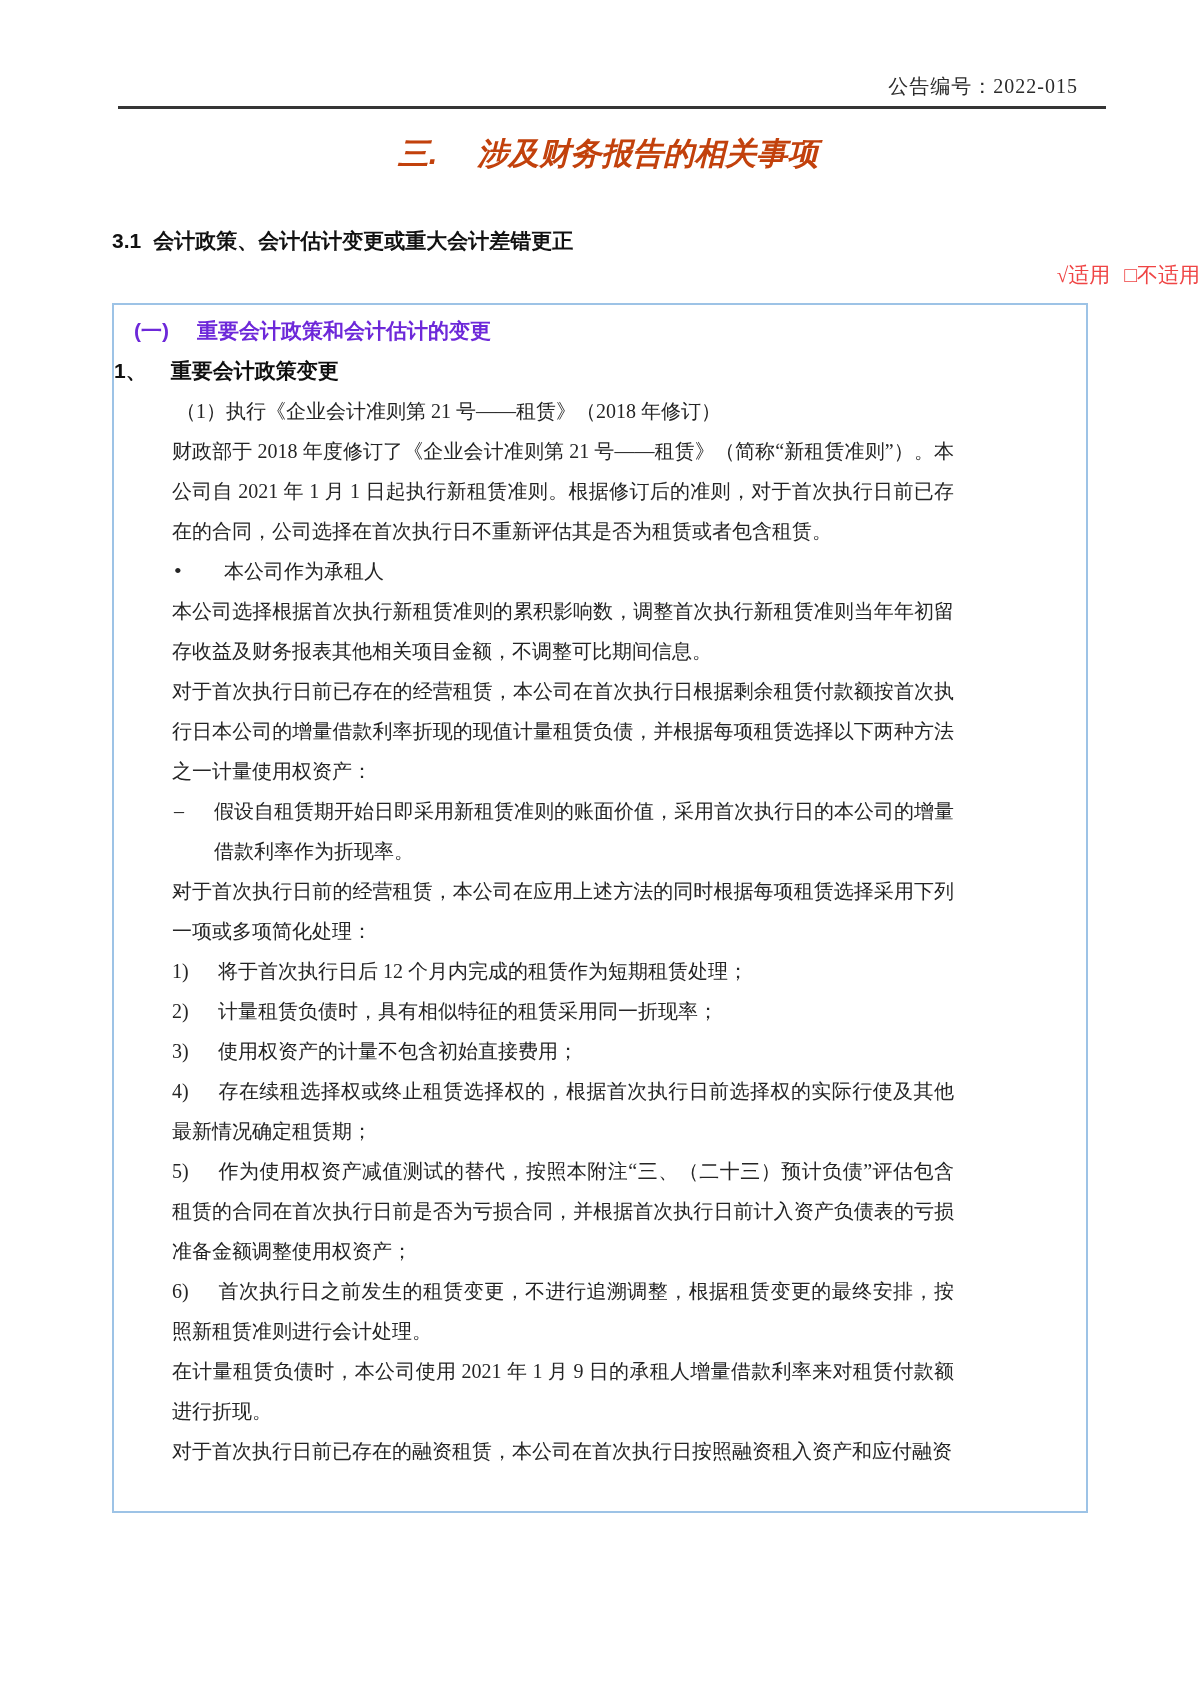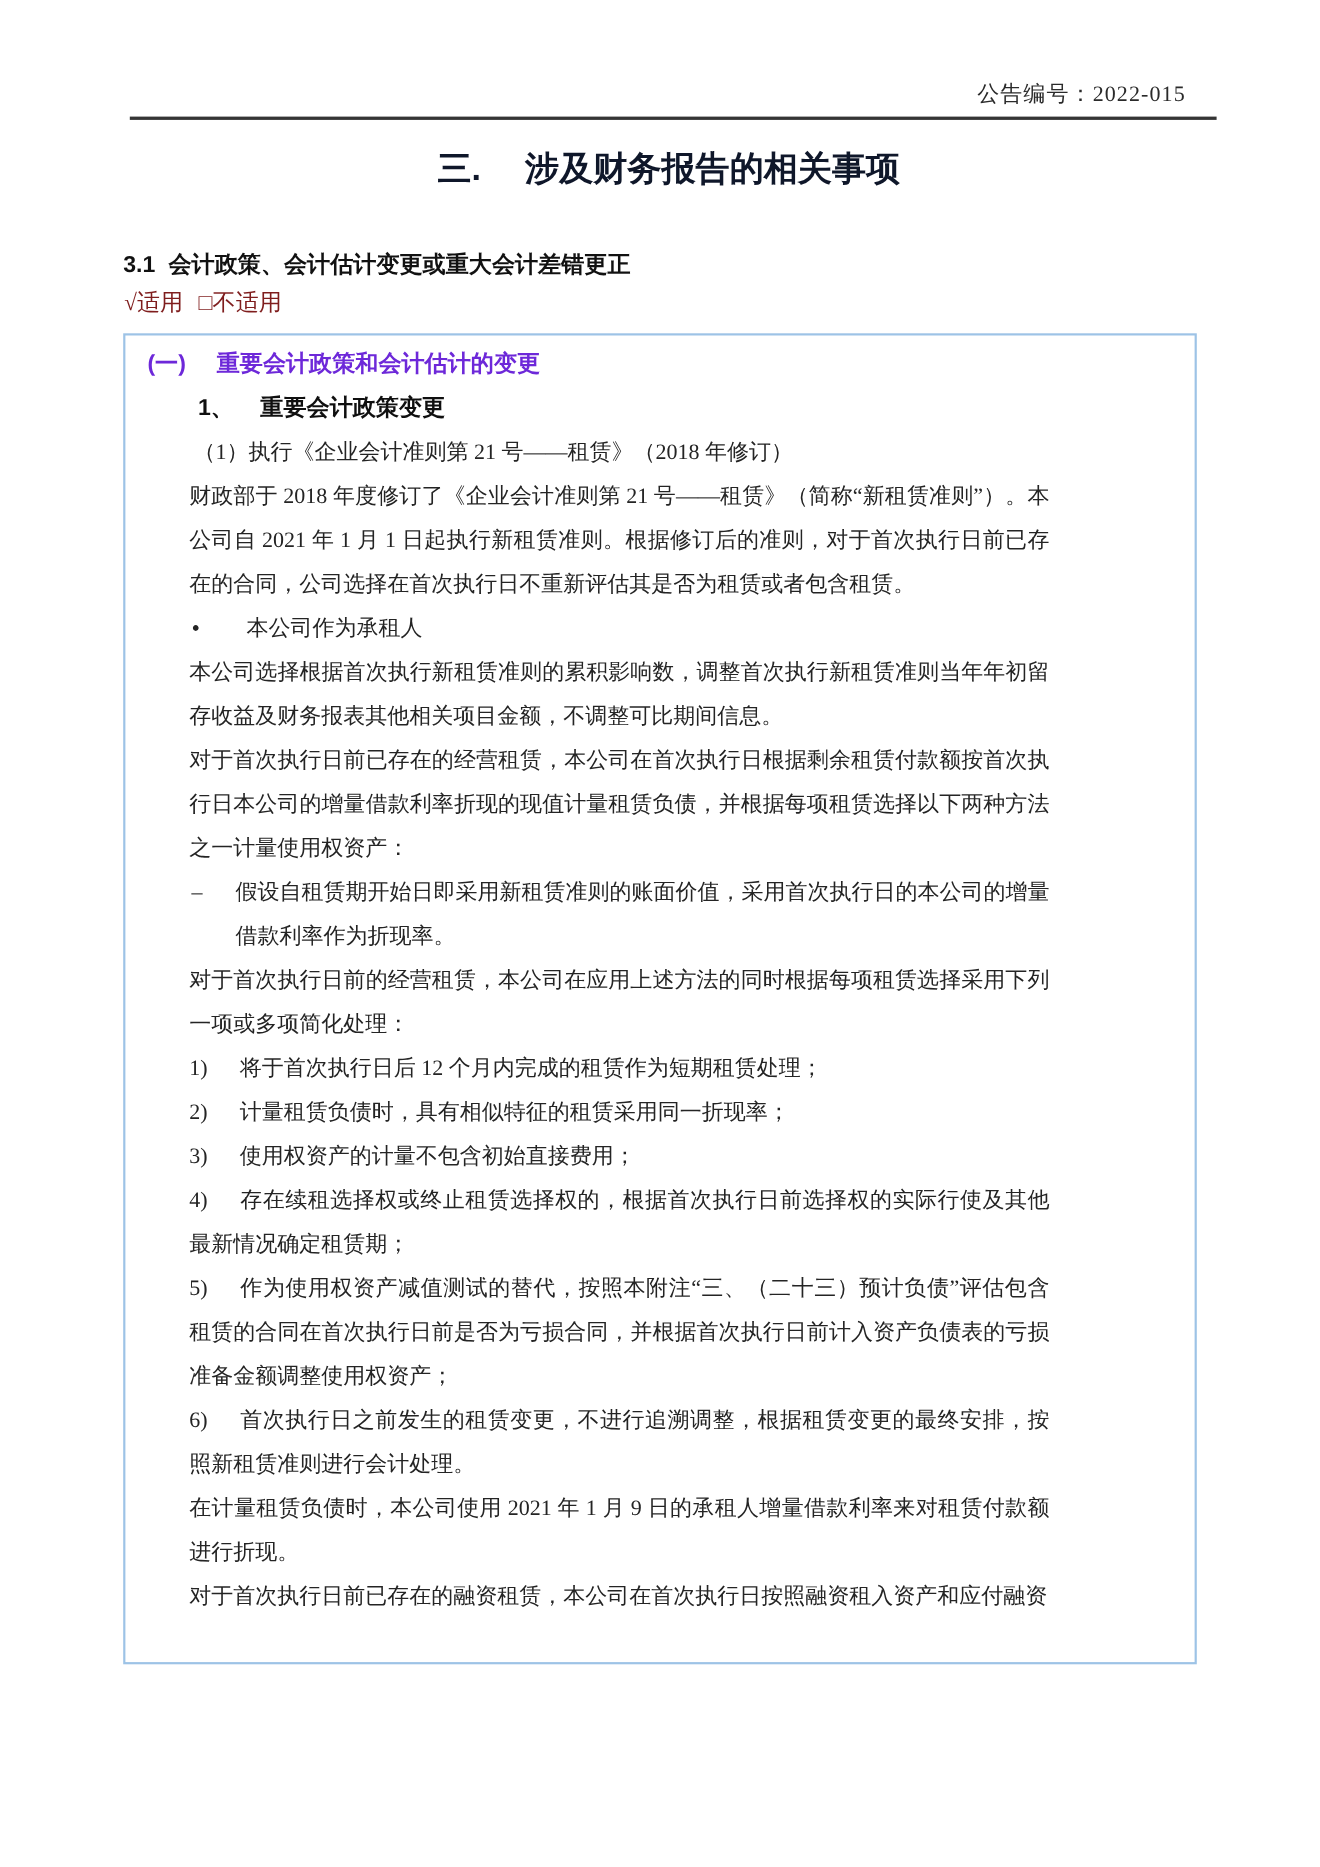"三. 涉及财务报告的相关事项" .doc-title { color: #0f172a -> #c2410c; font-style: none -> italic }
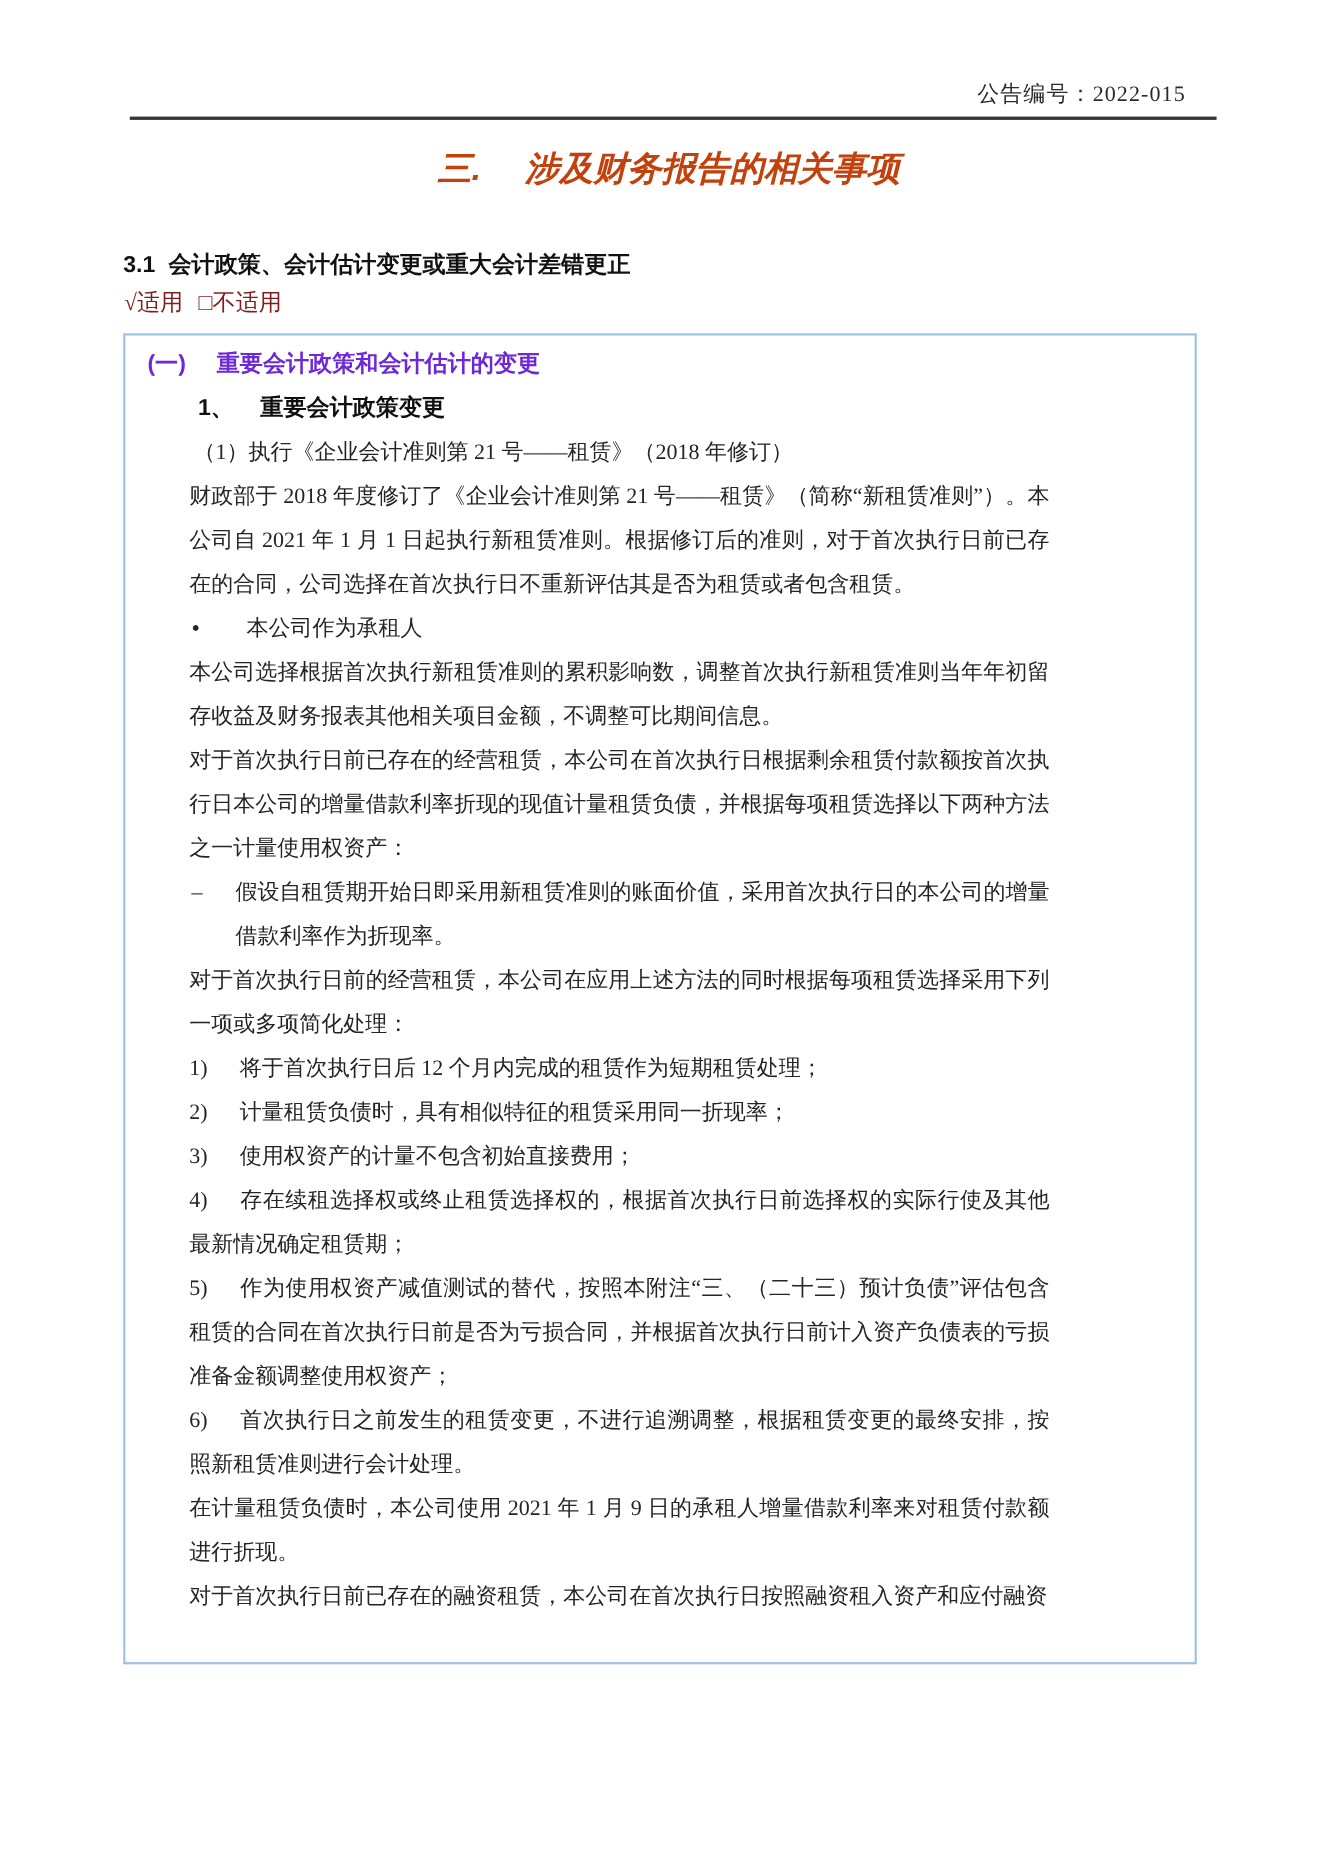"√适用 □不适用" .applicability { color: #7f1d1d -> #ef4444; text-align: none -> right }
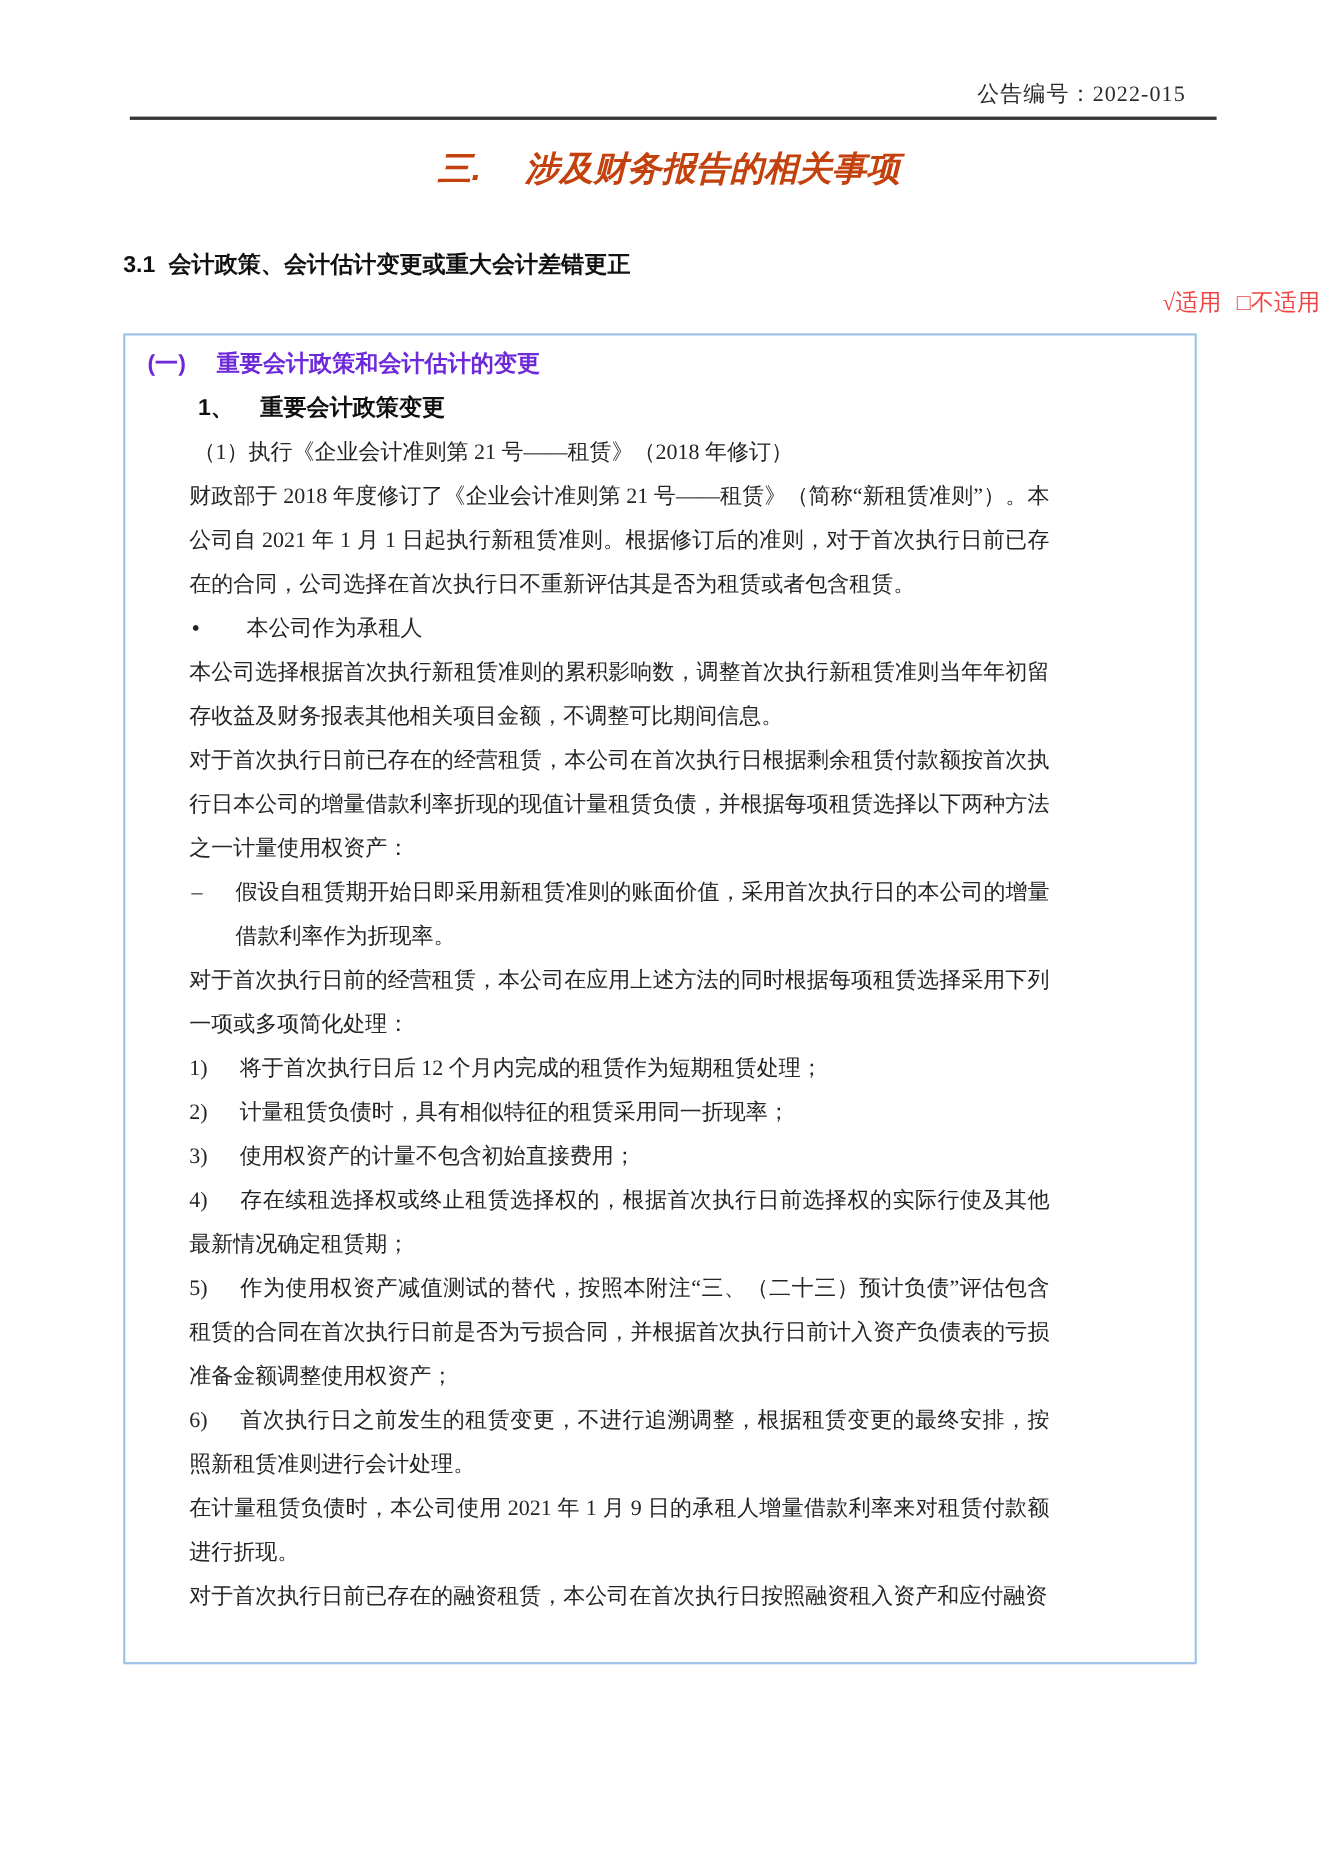"1、 重要会计政策变更" .box-h2 { padding-left: 66px -> none }
